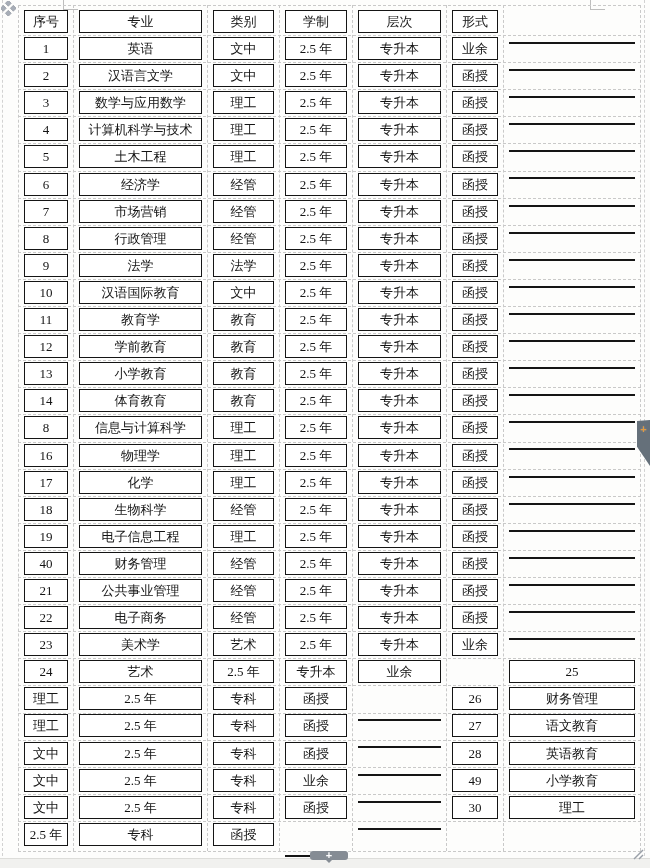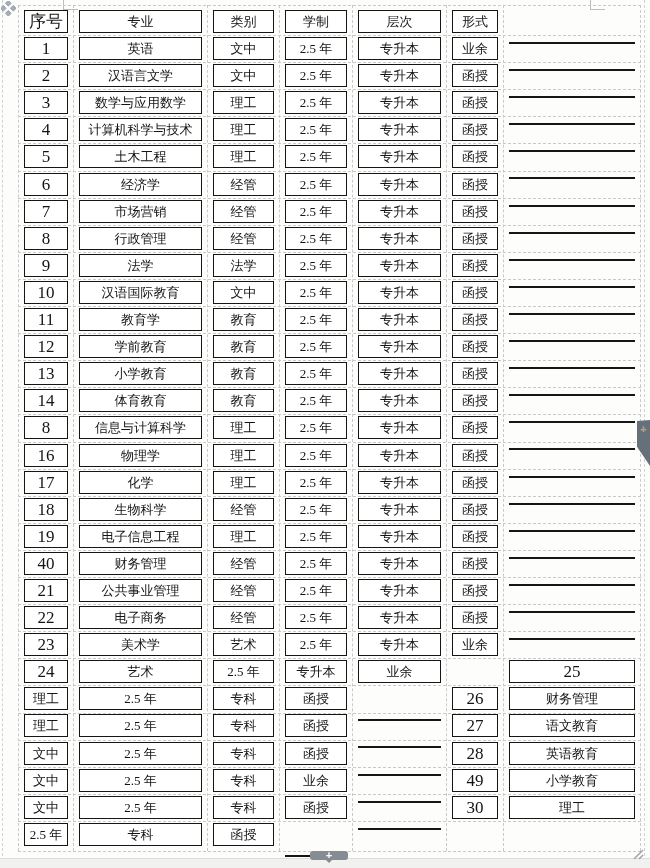"序号" .cell.num { font-size: 17px -> 13px }
